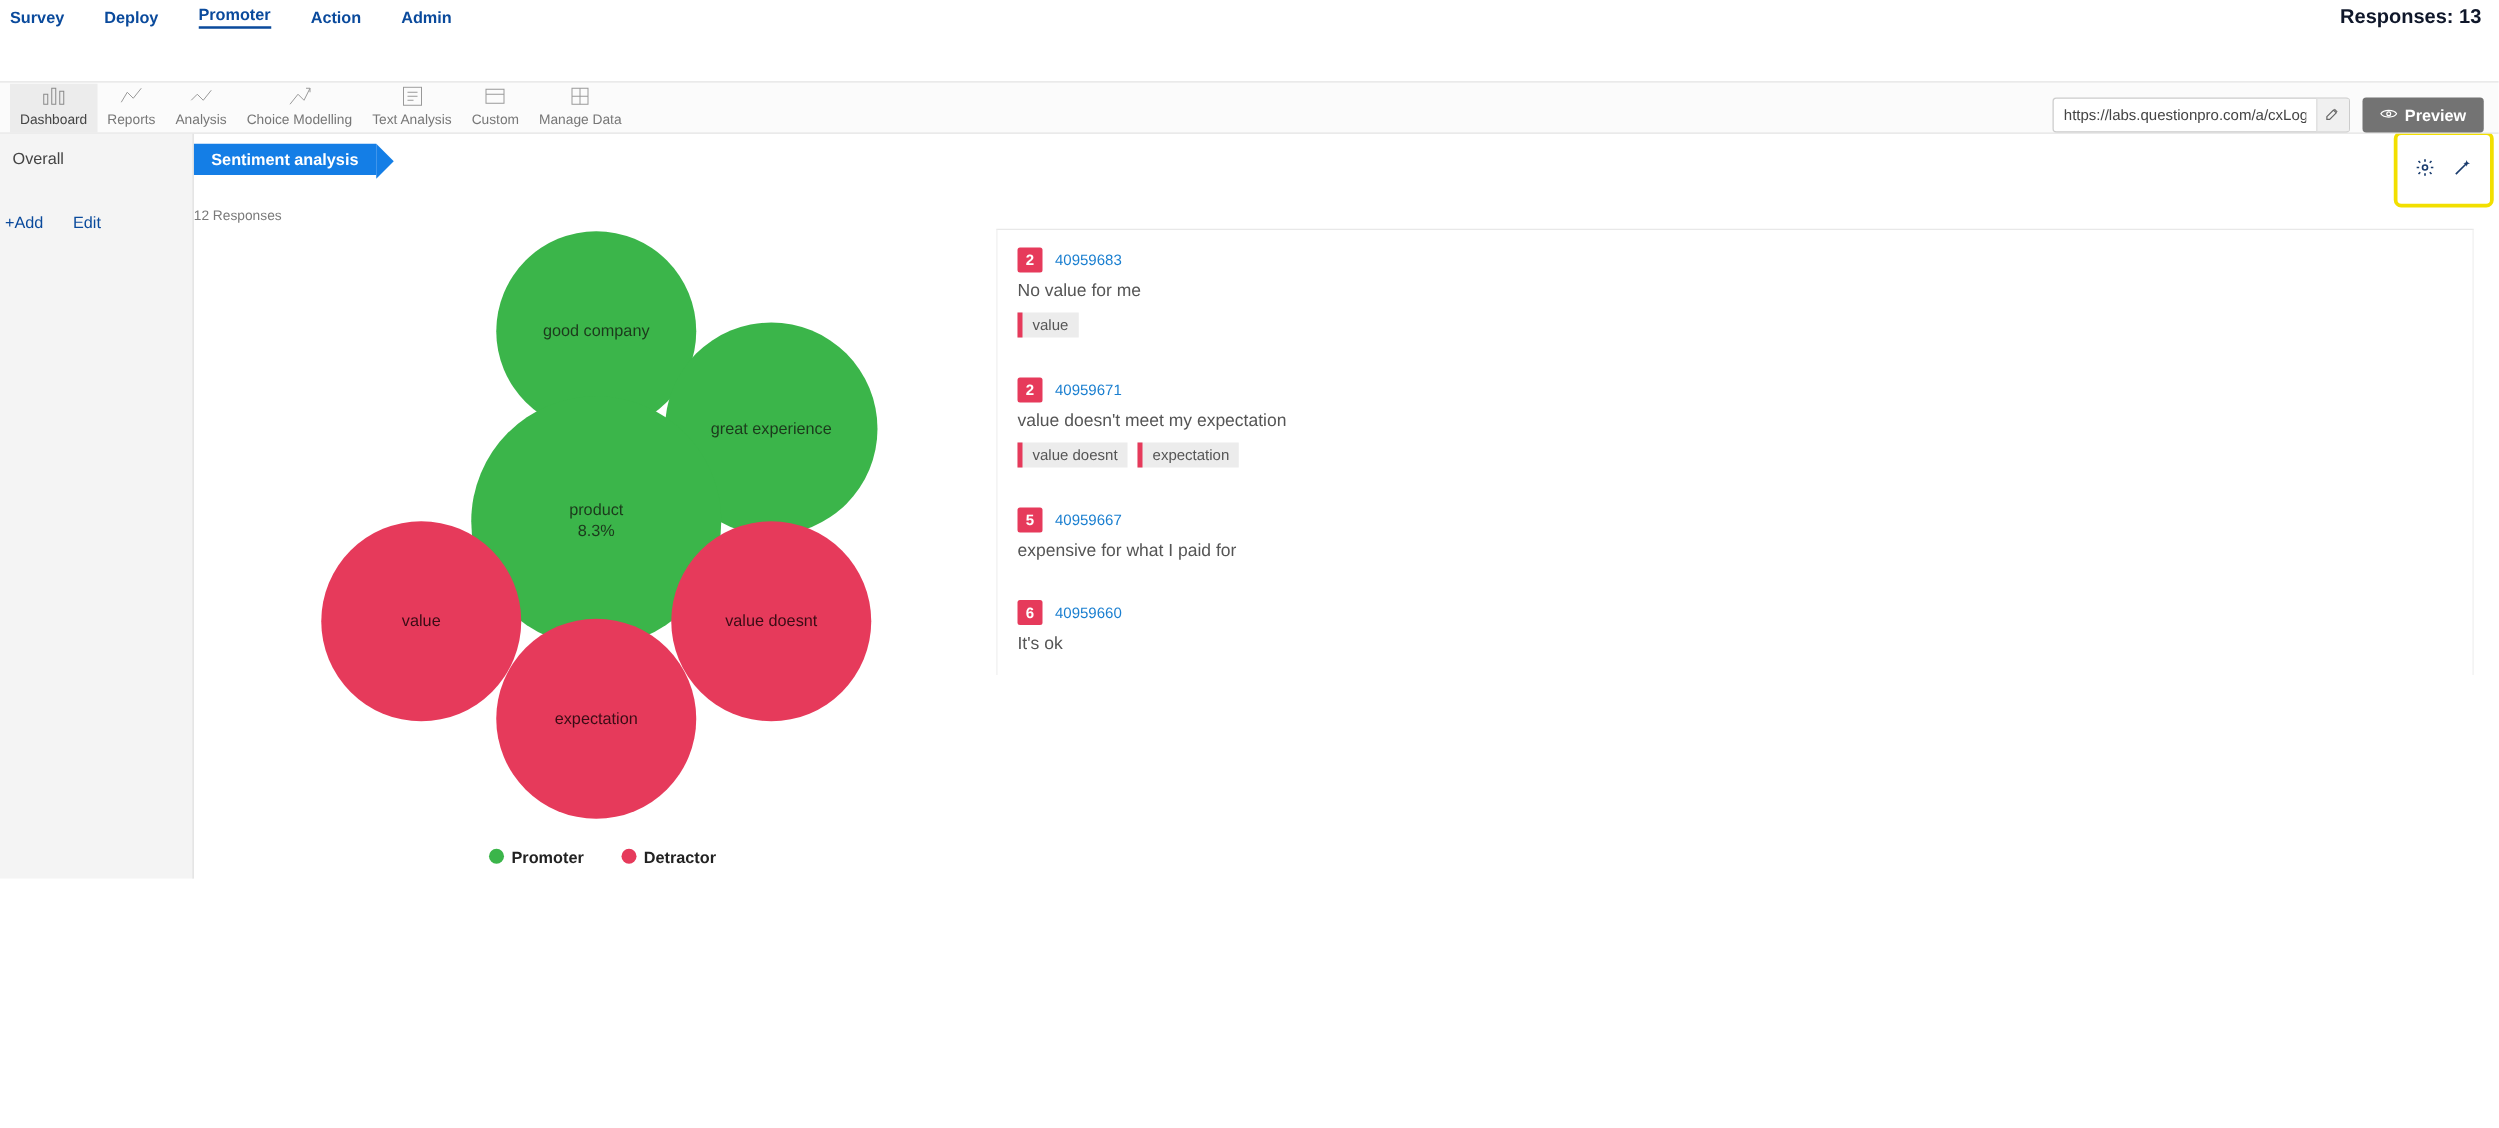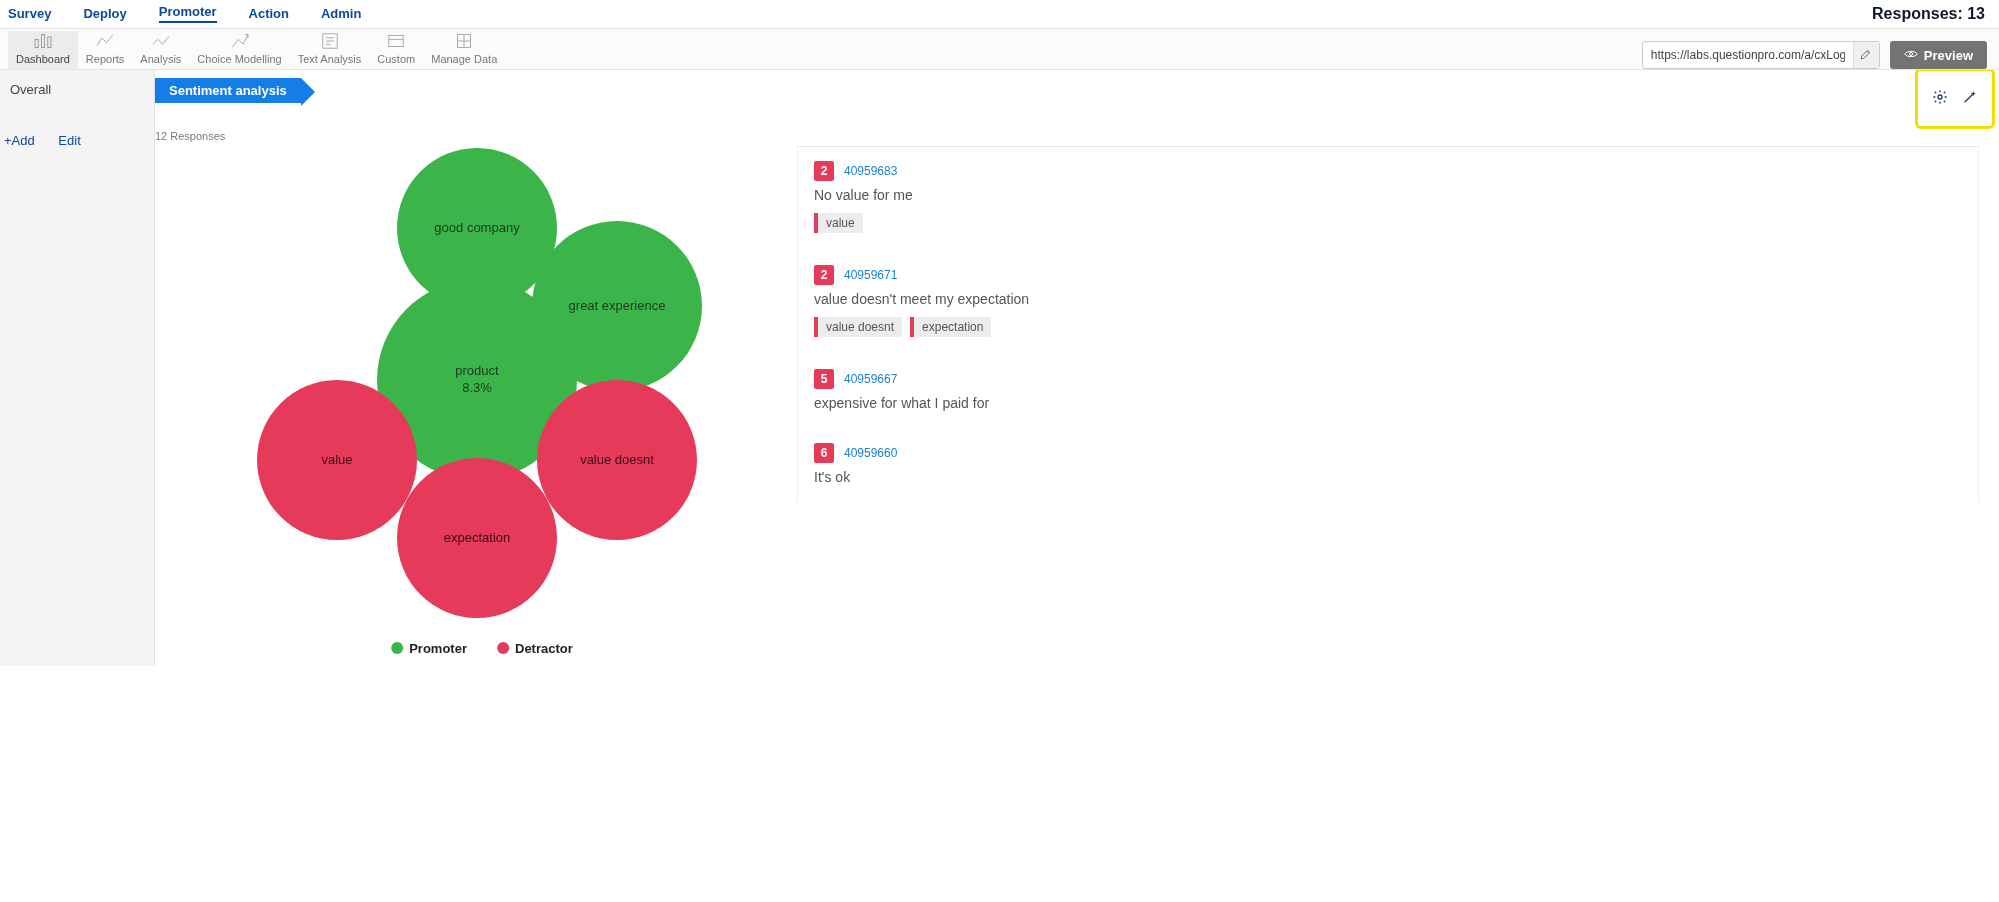"Dashboard" .toolbar { margin-top: none -> 37px }
